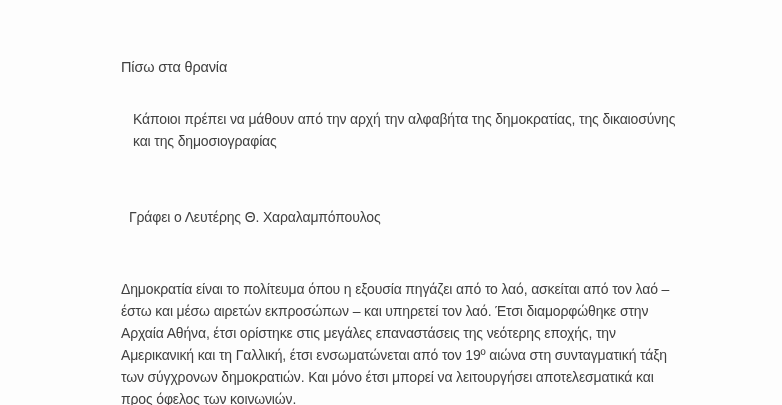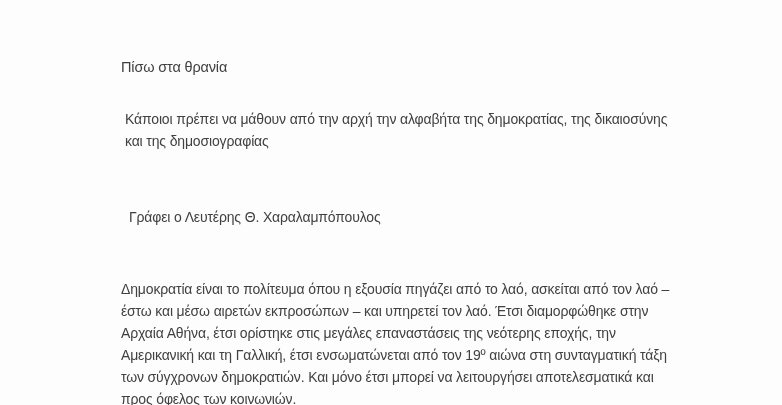"Κάποιοι πρέπει να μάθουν από" .doc-subtitle { margin: 0 0 32px 4px -> 0 0 32px 12px }
